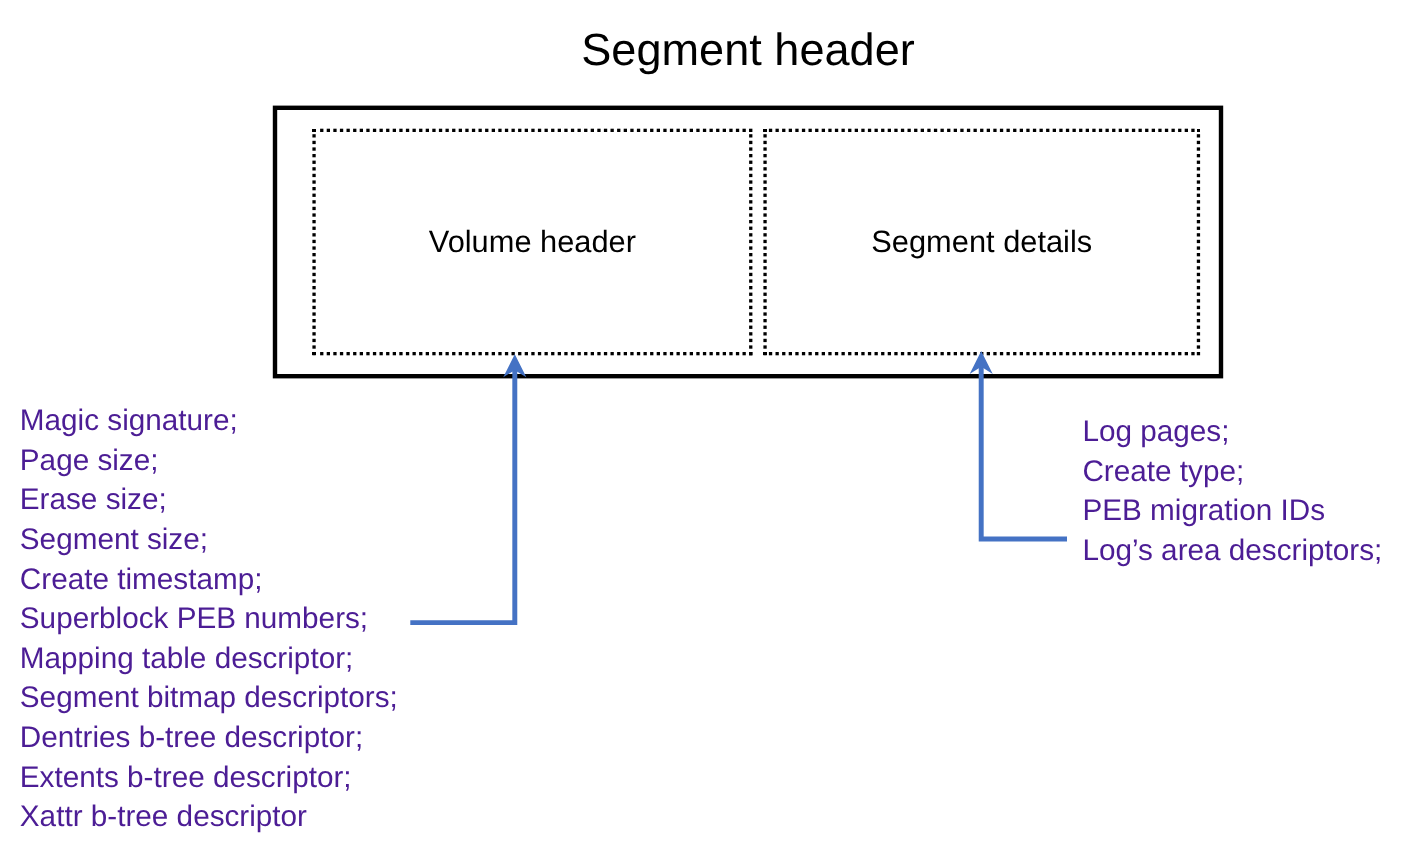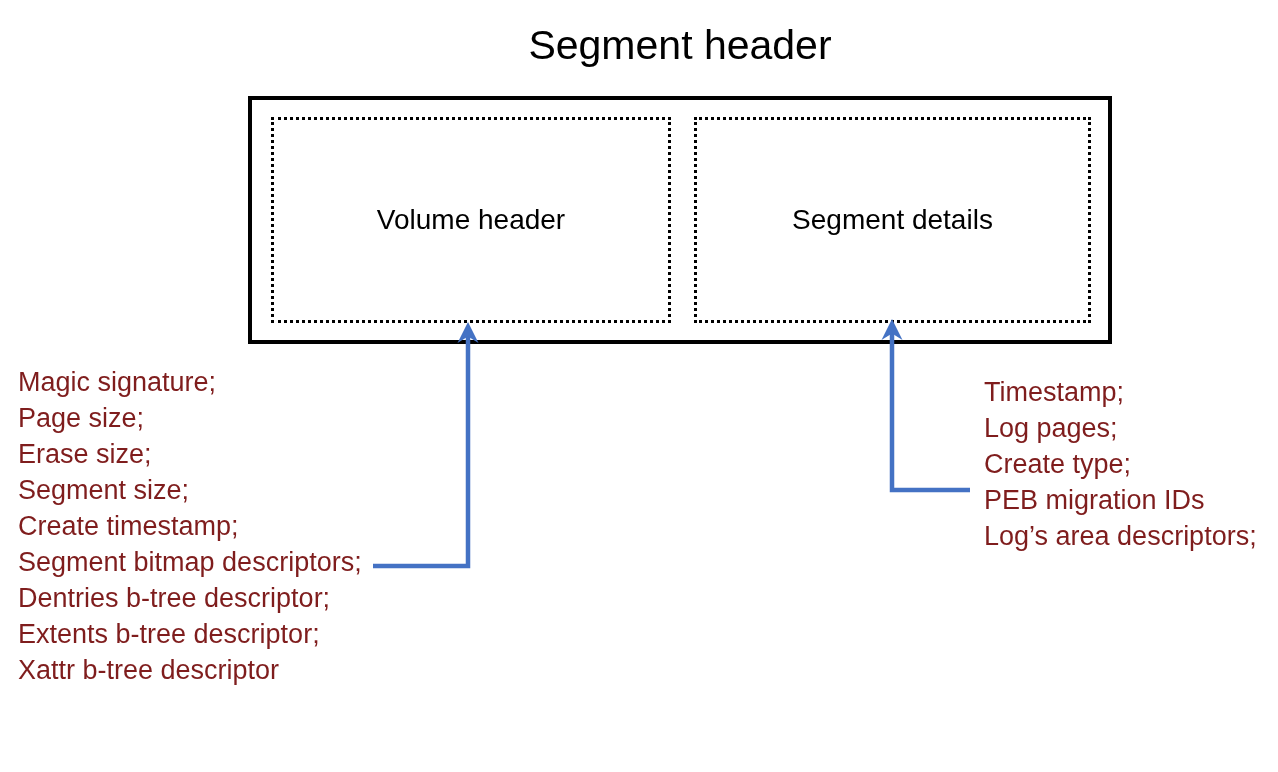"Volume header" .inner-box.left { left: 19px -> 32px }
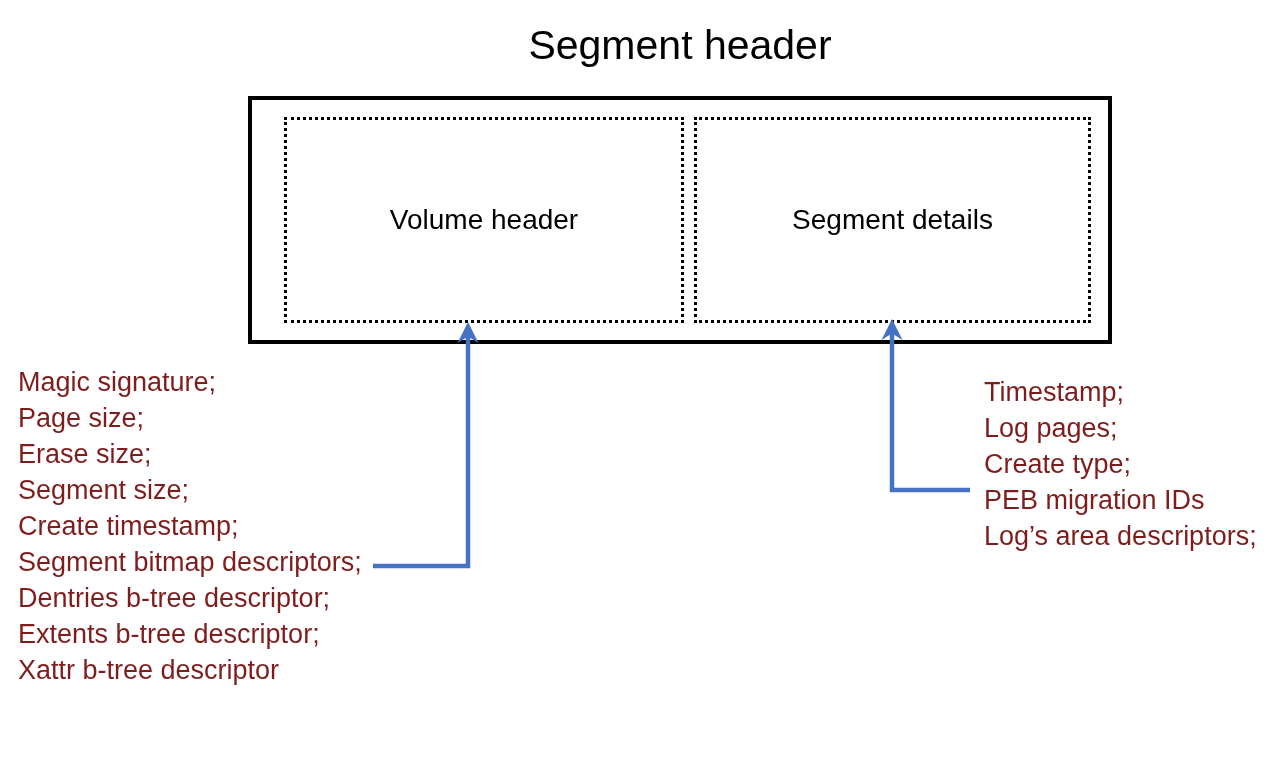"Magic signature;" .field-list { color: #7f1d1d -> #4c1d95 }
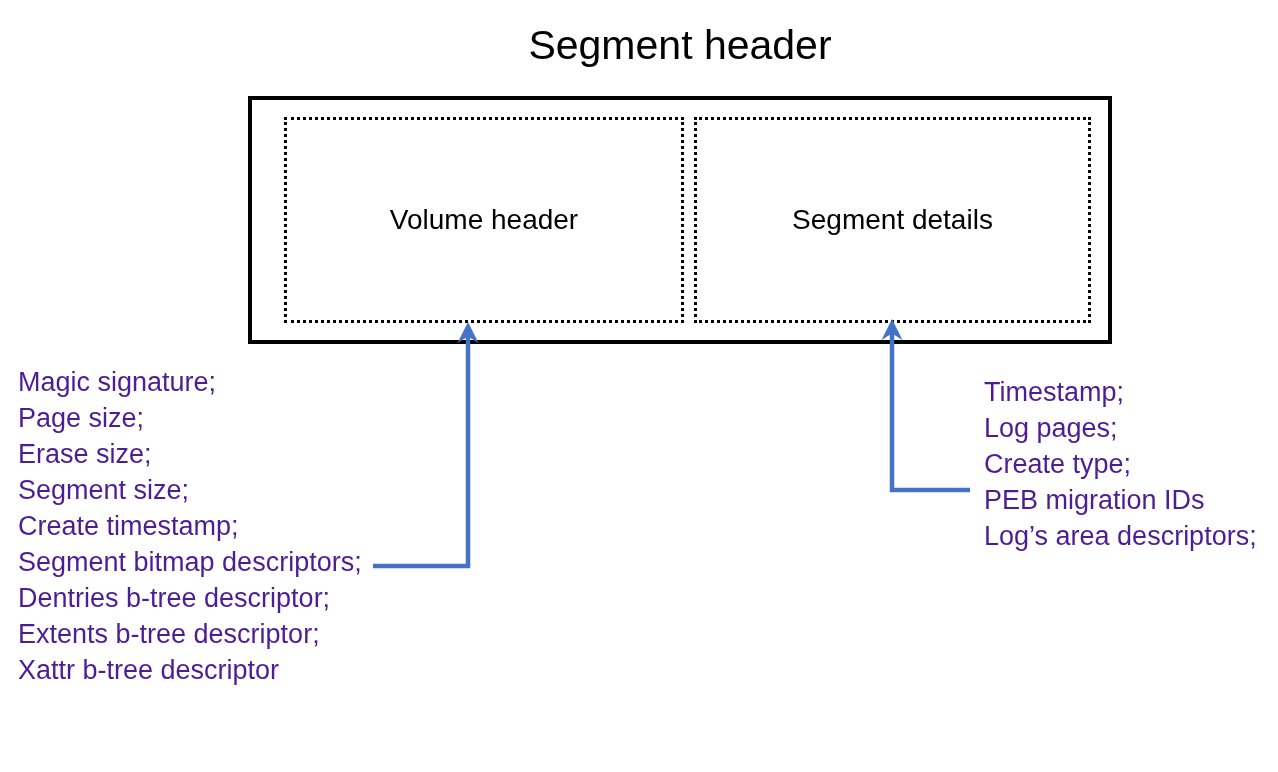"Timestamp;" div { html: <div>Timestamp;</div> -> none }
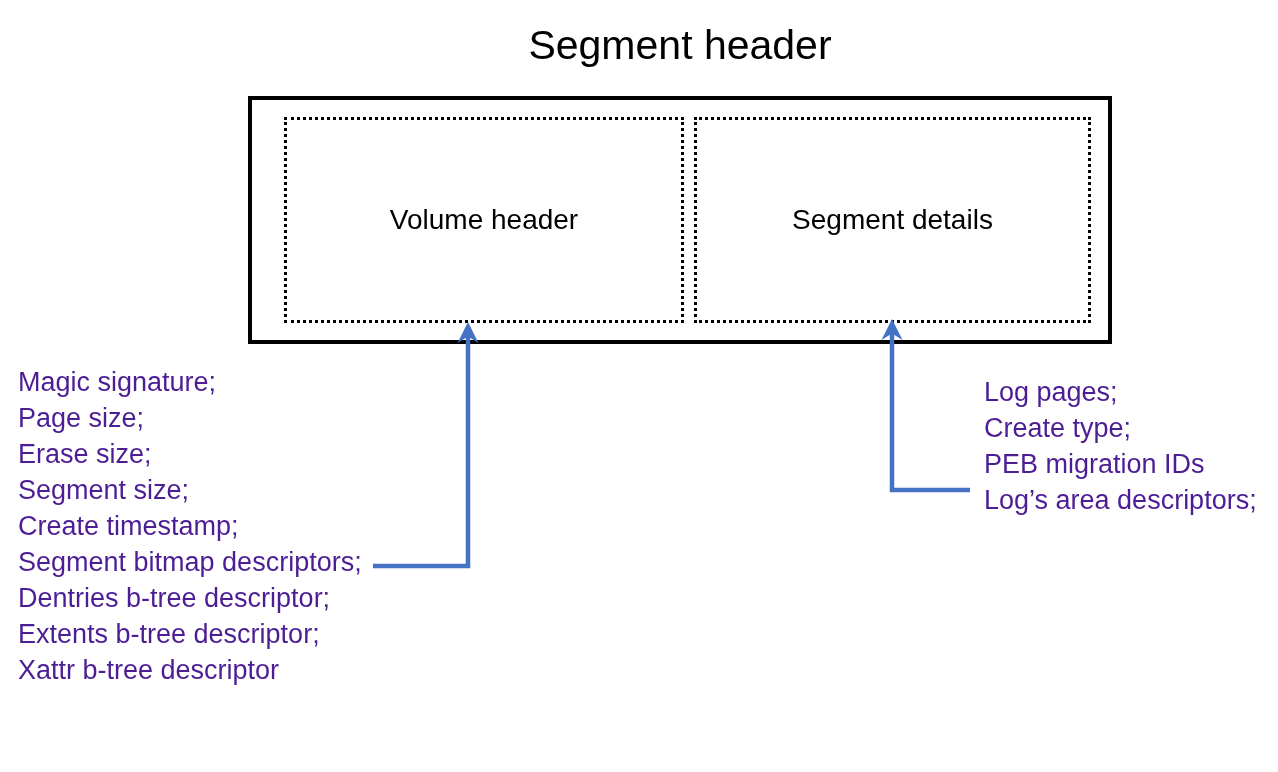"Superblock PEB numbers;" div { html: none -> <div>Superblock PEB numbers;</div> }
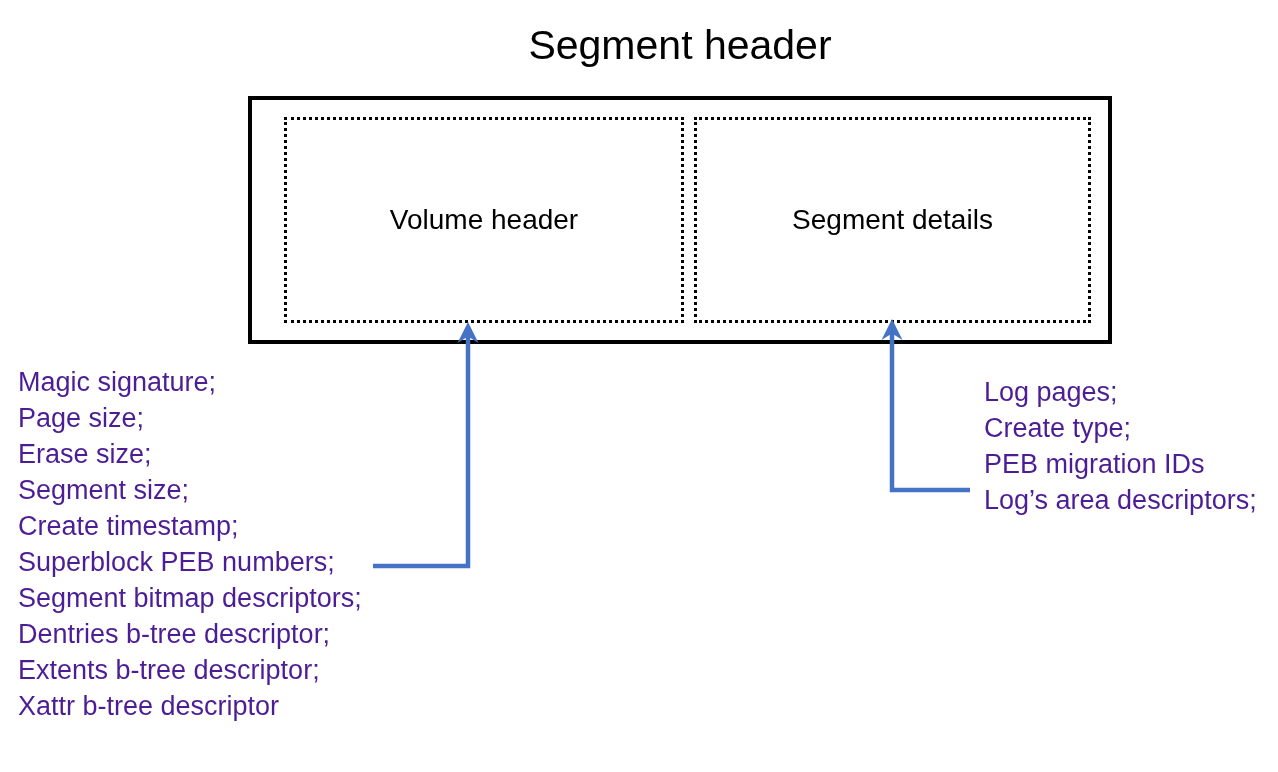"Mapping table descriptor;" div { html: none -> <div>Mapping table descriptor;</div> }
